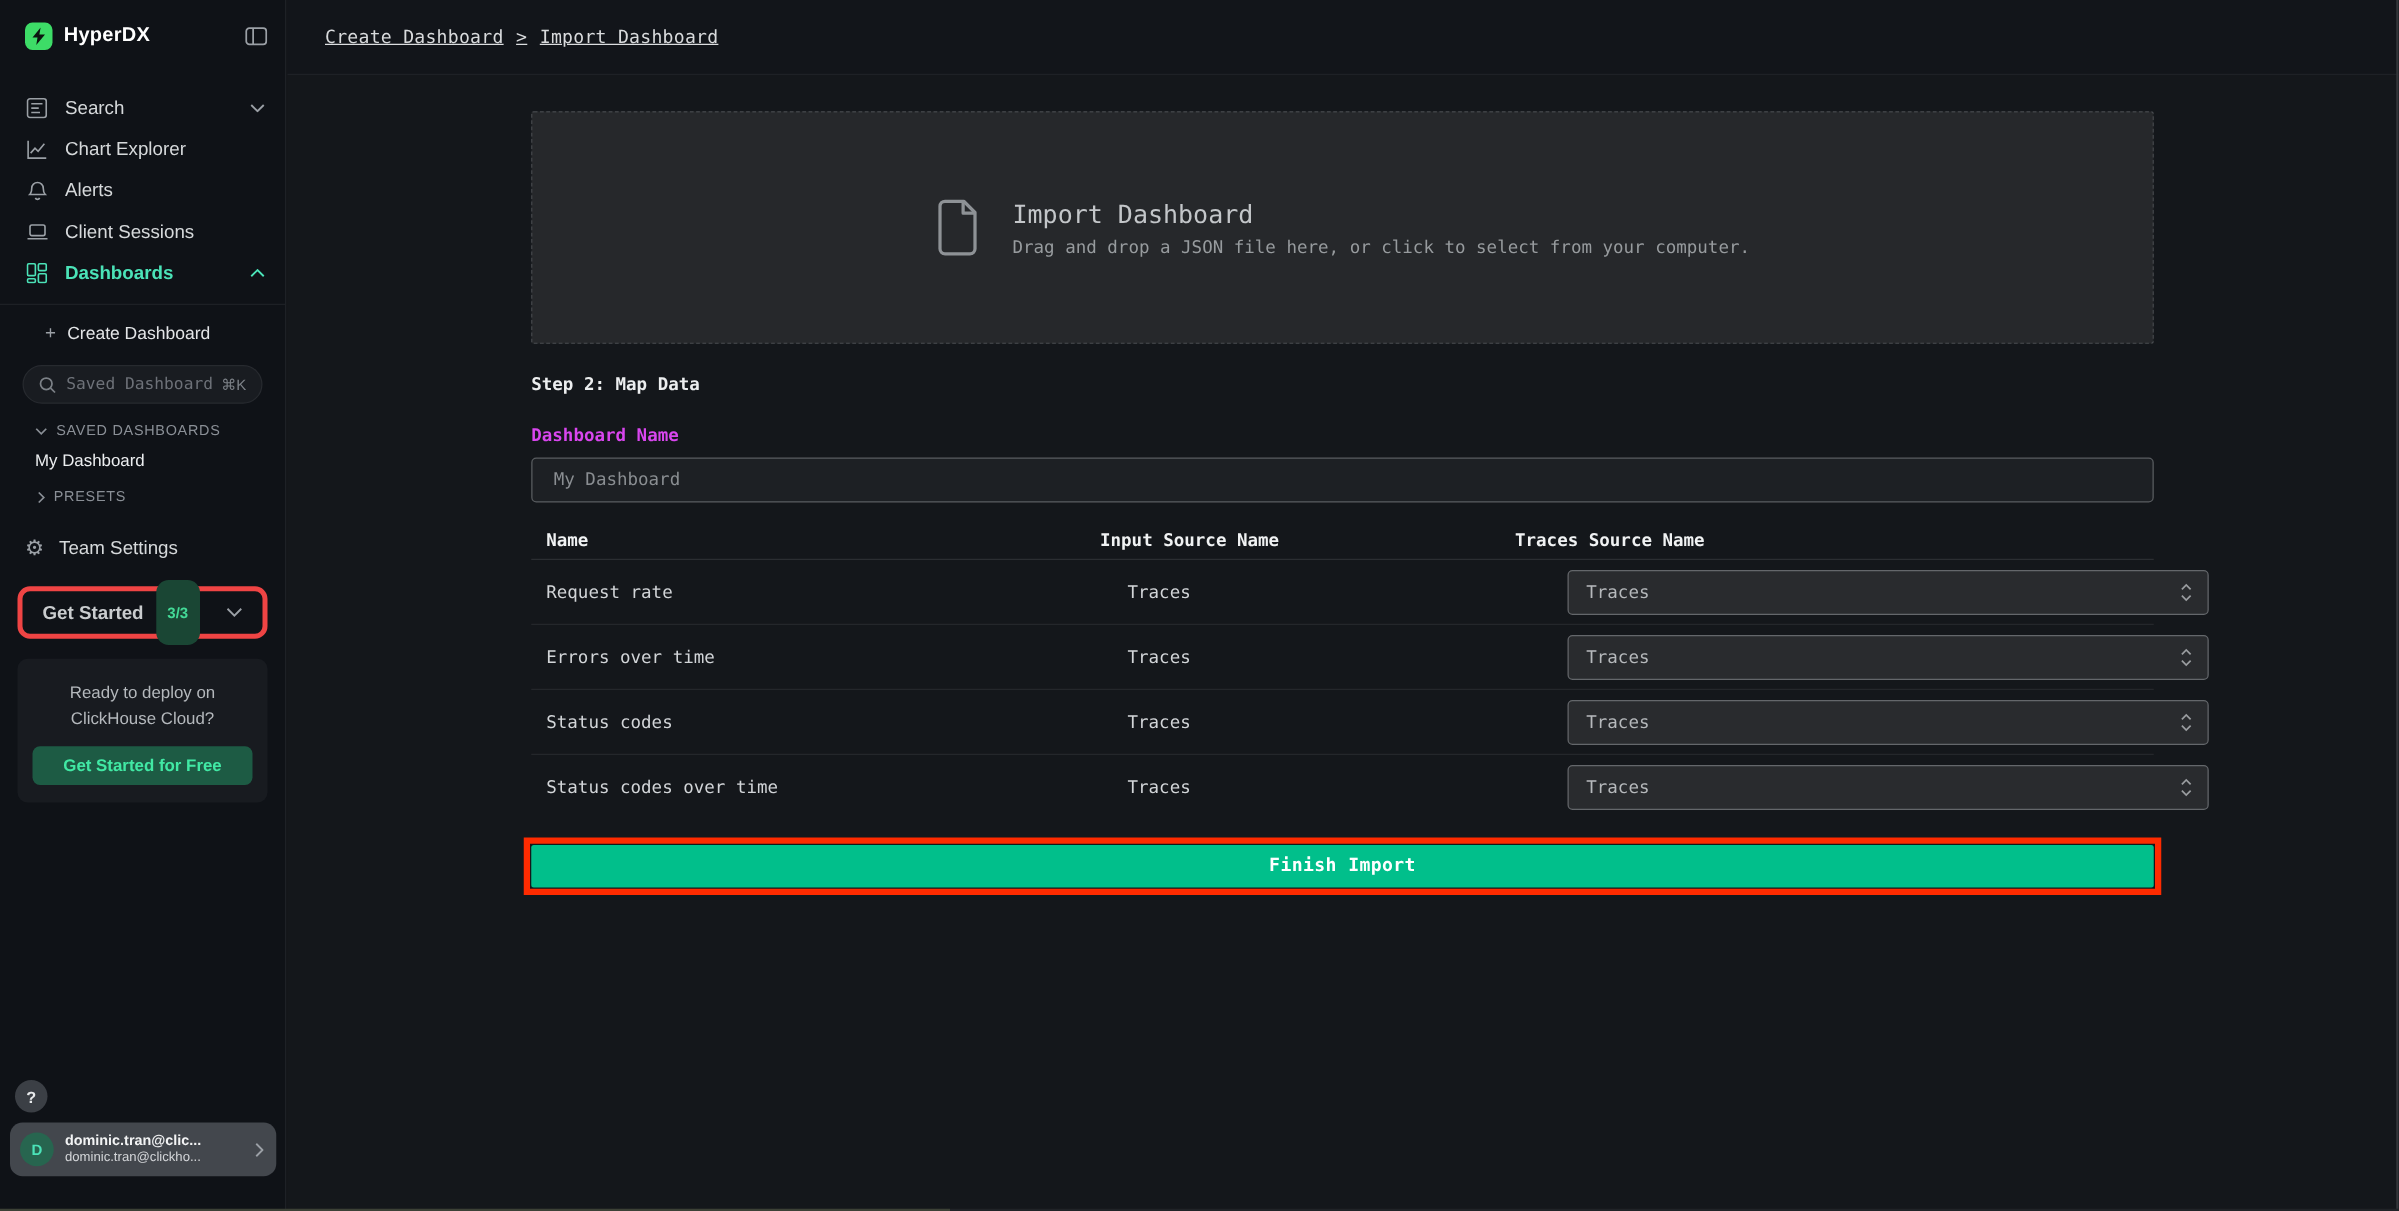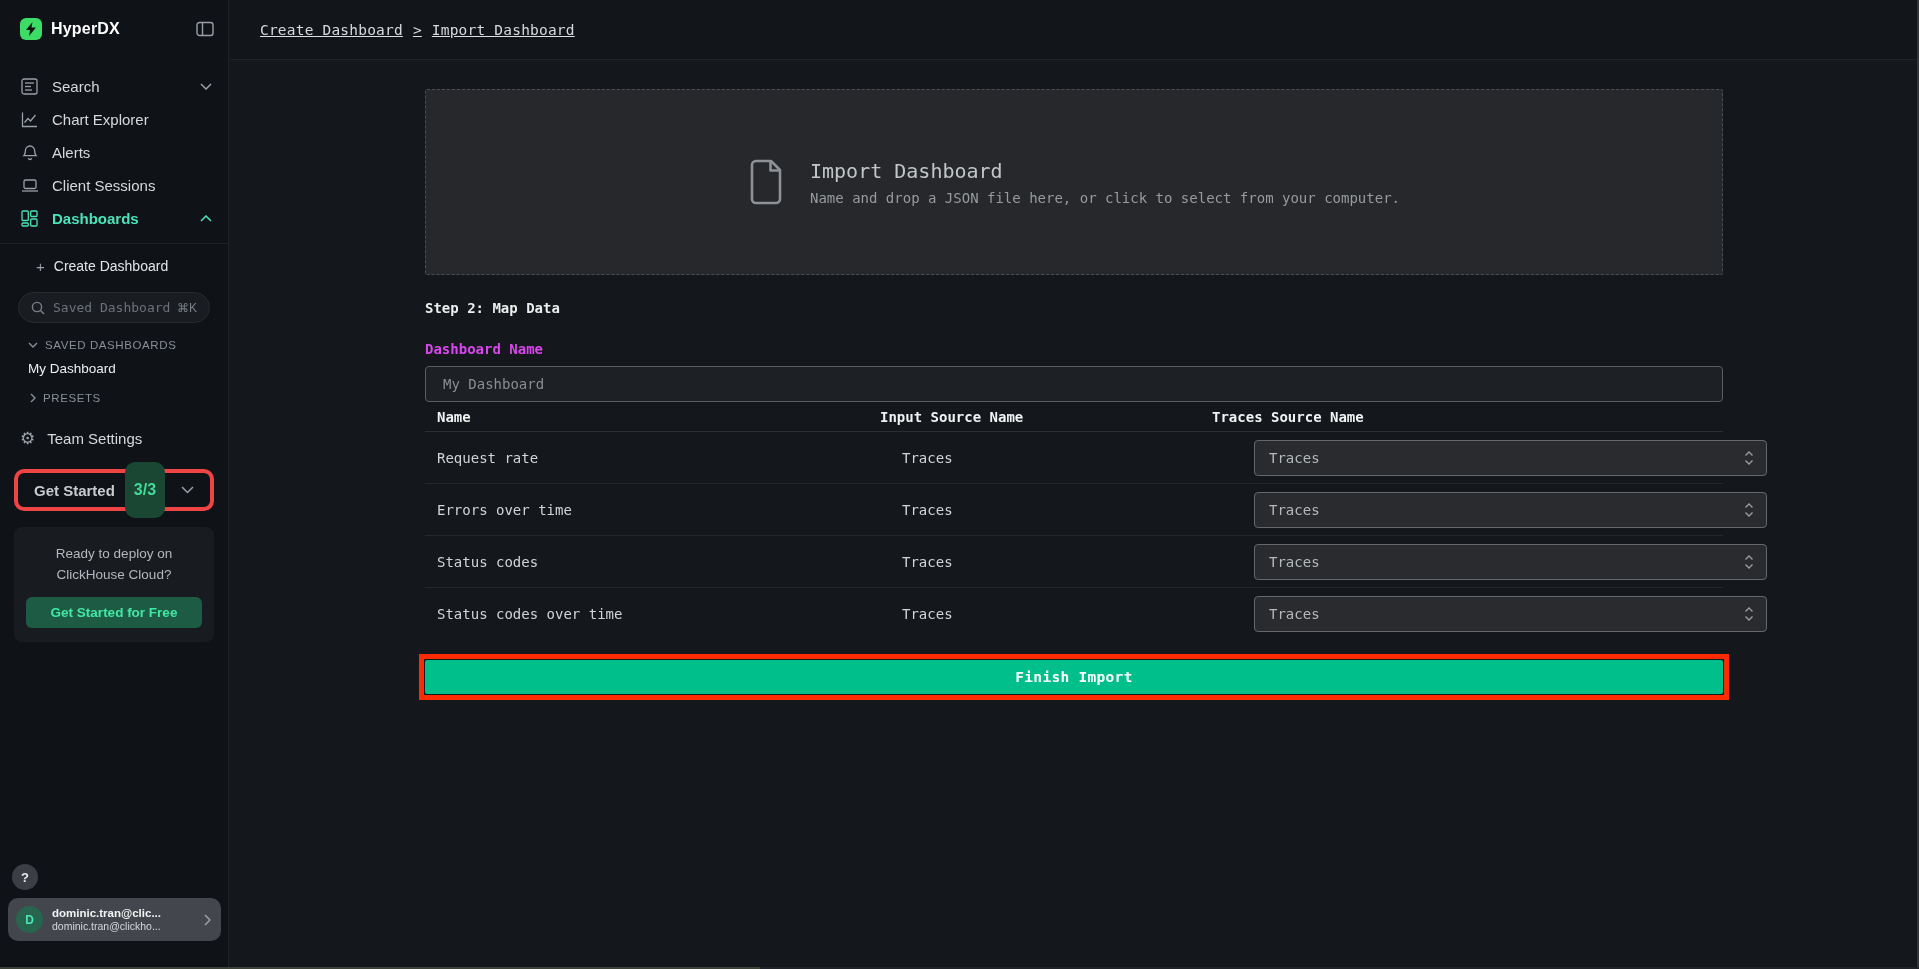"Name and drop a JSON" div.dz-sub { text: Name -> Drag }
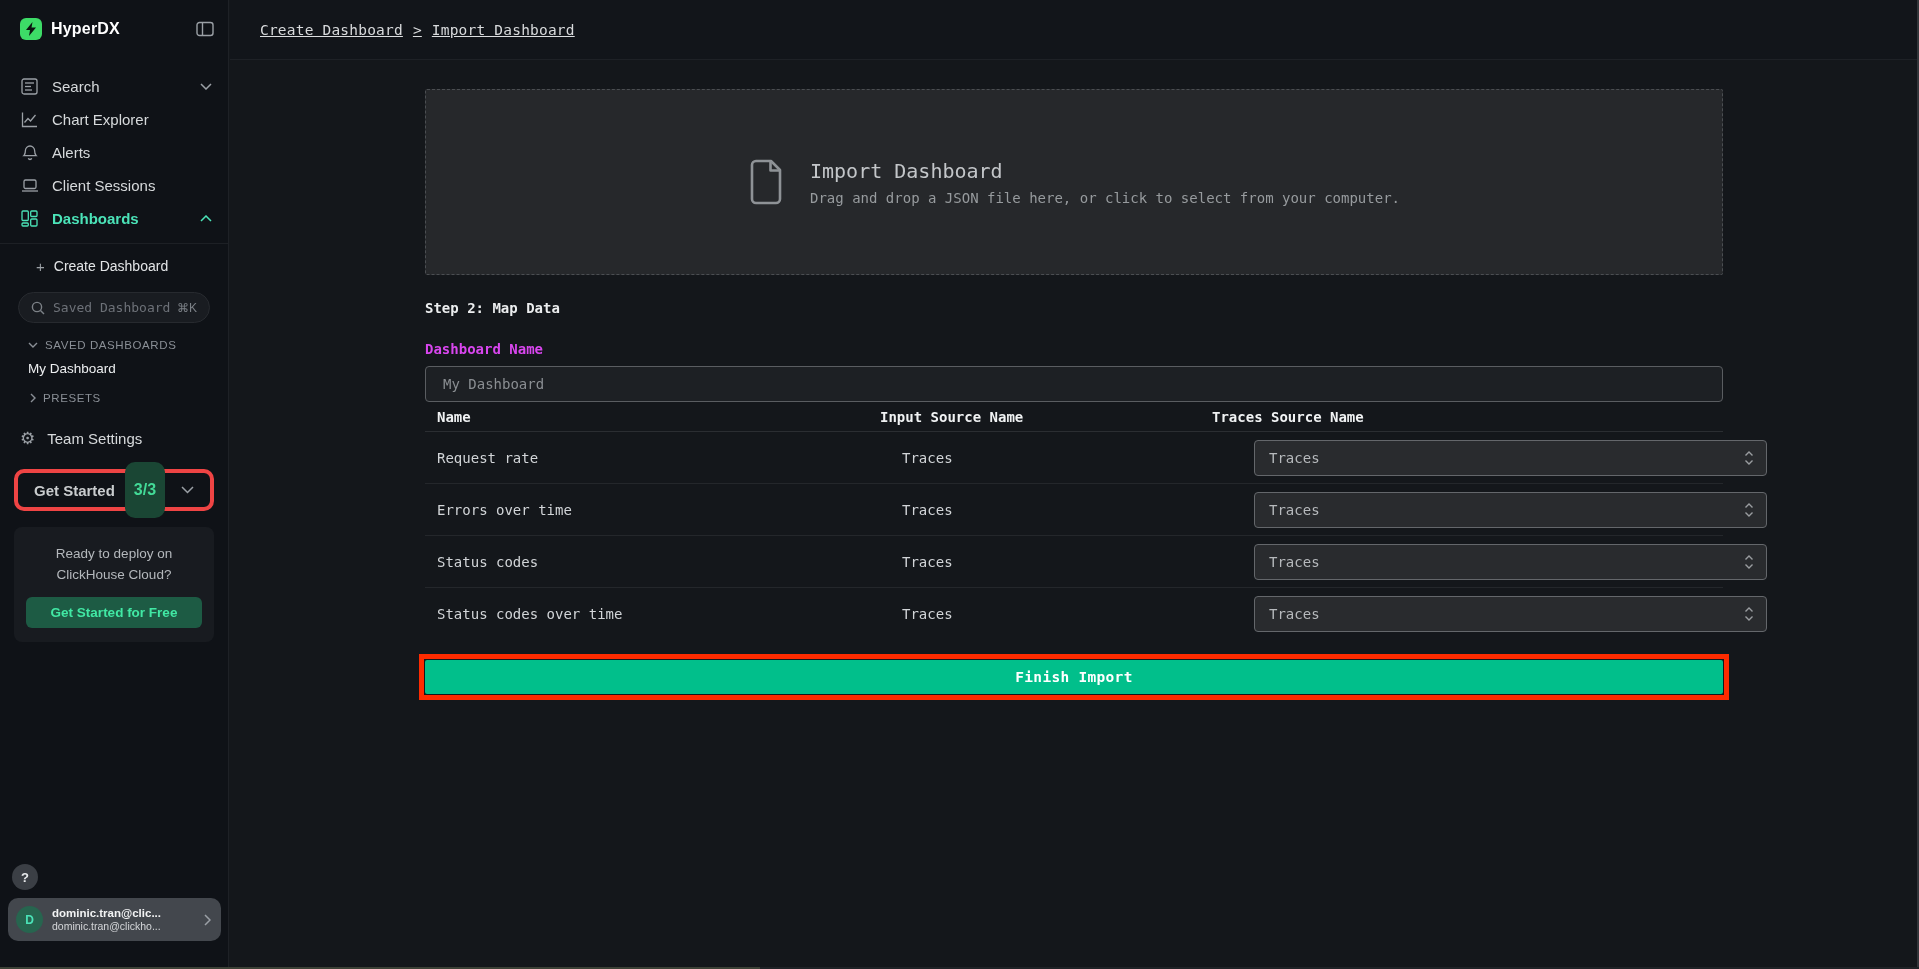"Name" .map-table { margin-top: none -> 16px }
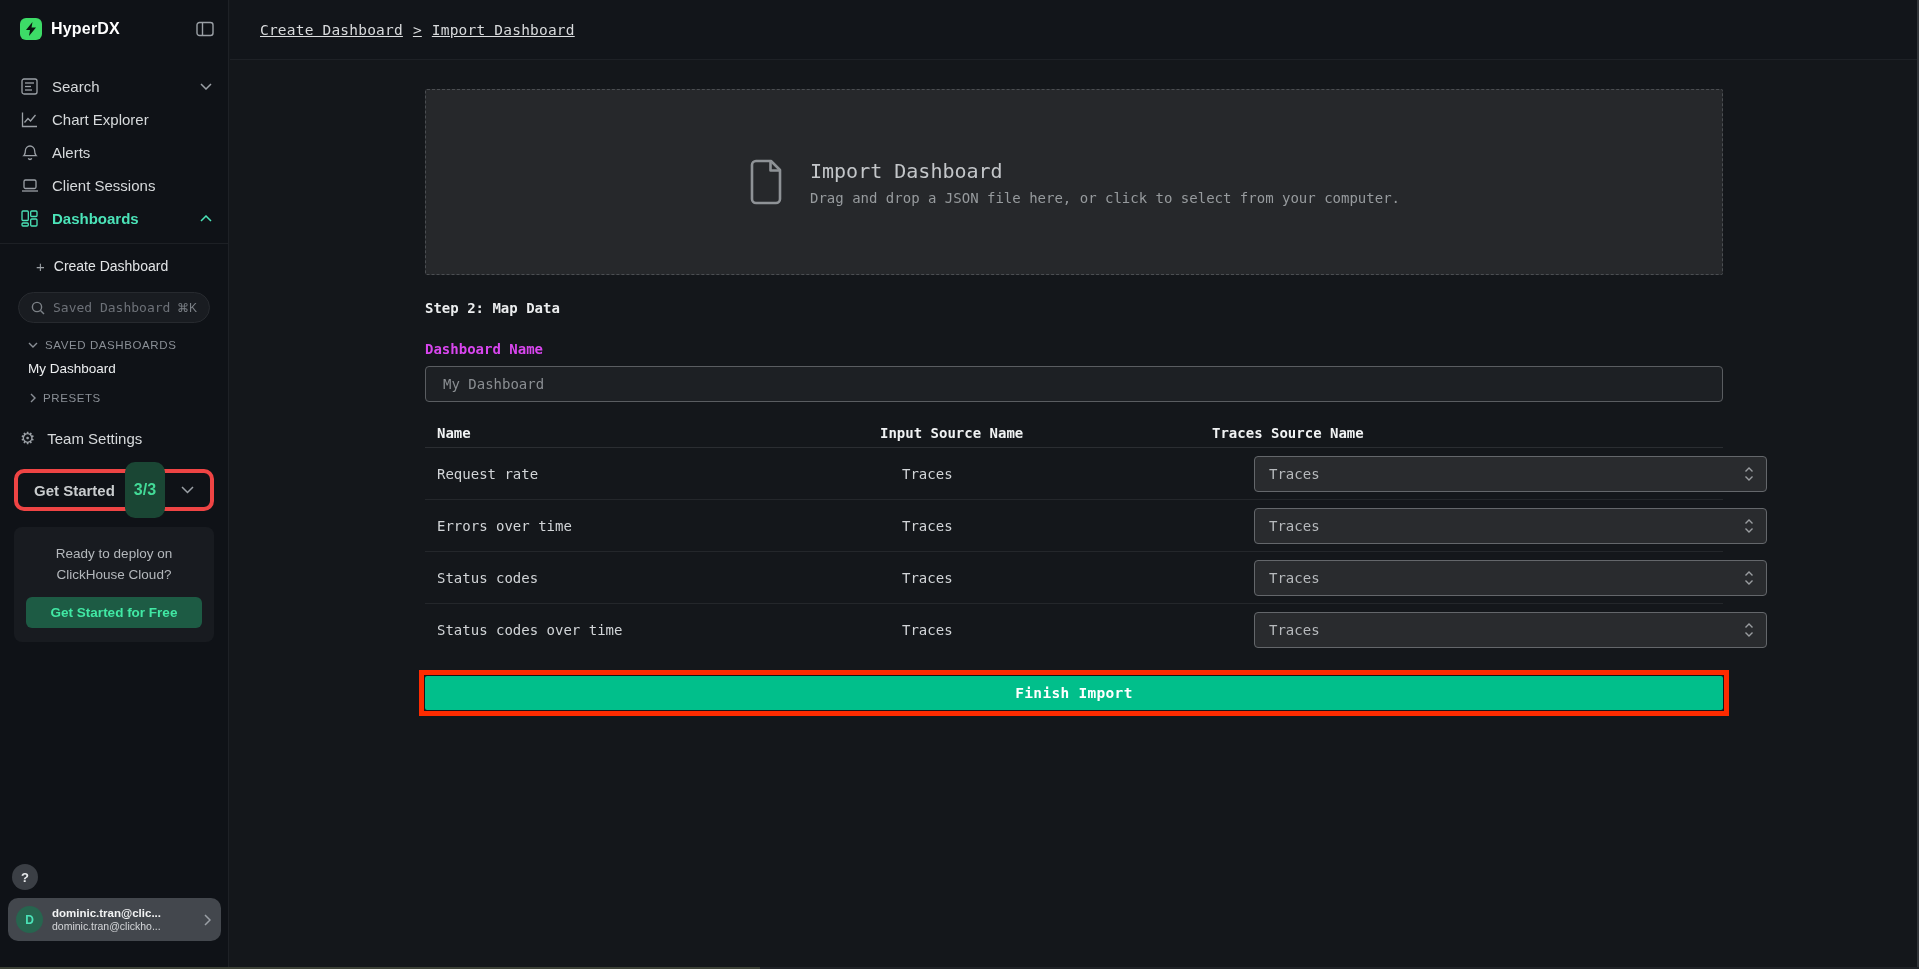"3/3" .gs-badge { font-size: 16px -> 12px }
